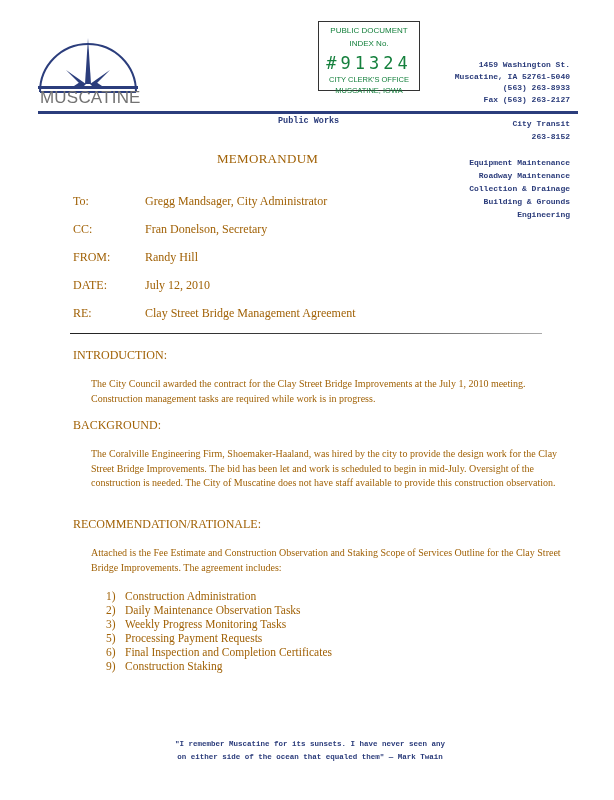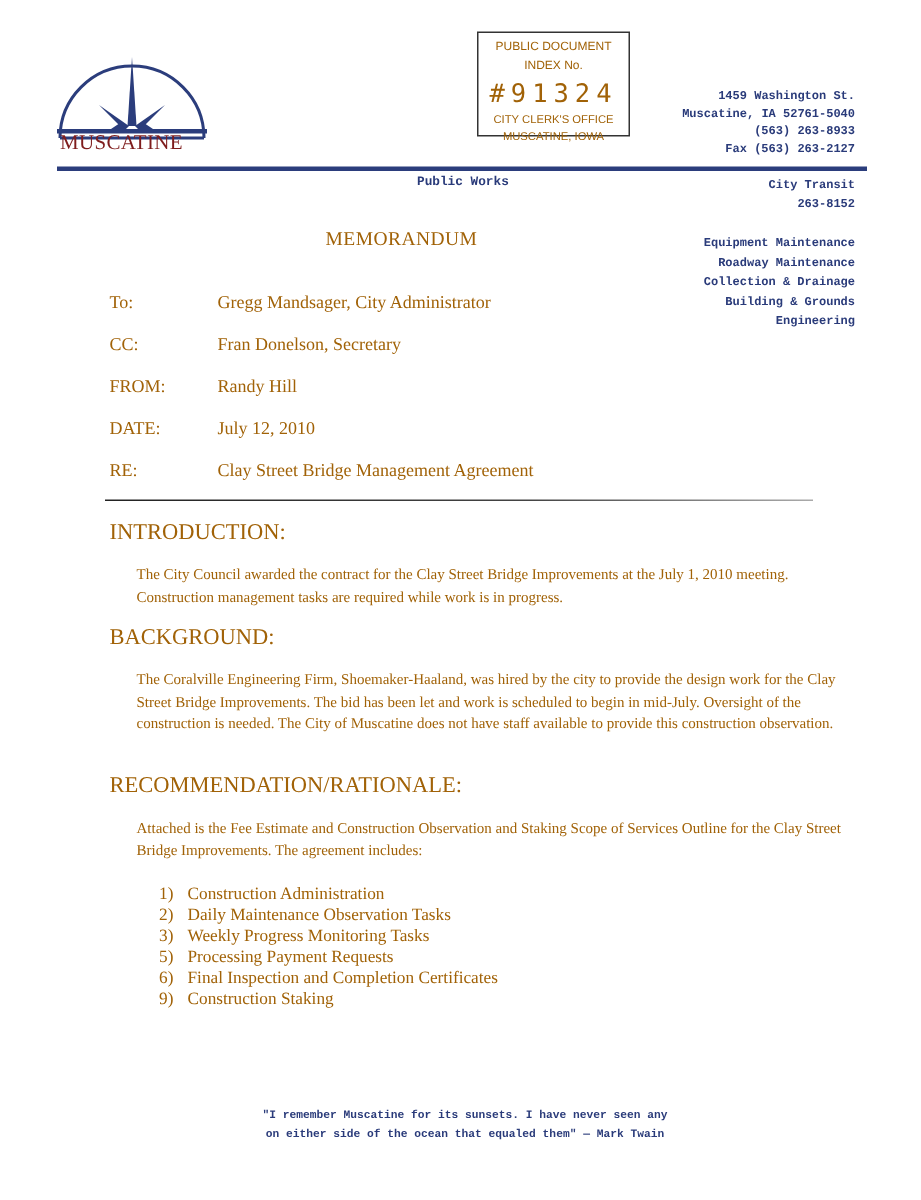"PUBLIC DOCUMENT" .stamp { color: #a16207 -> #15803d }
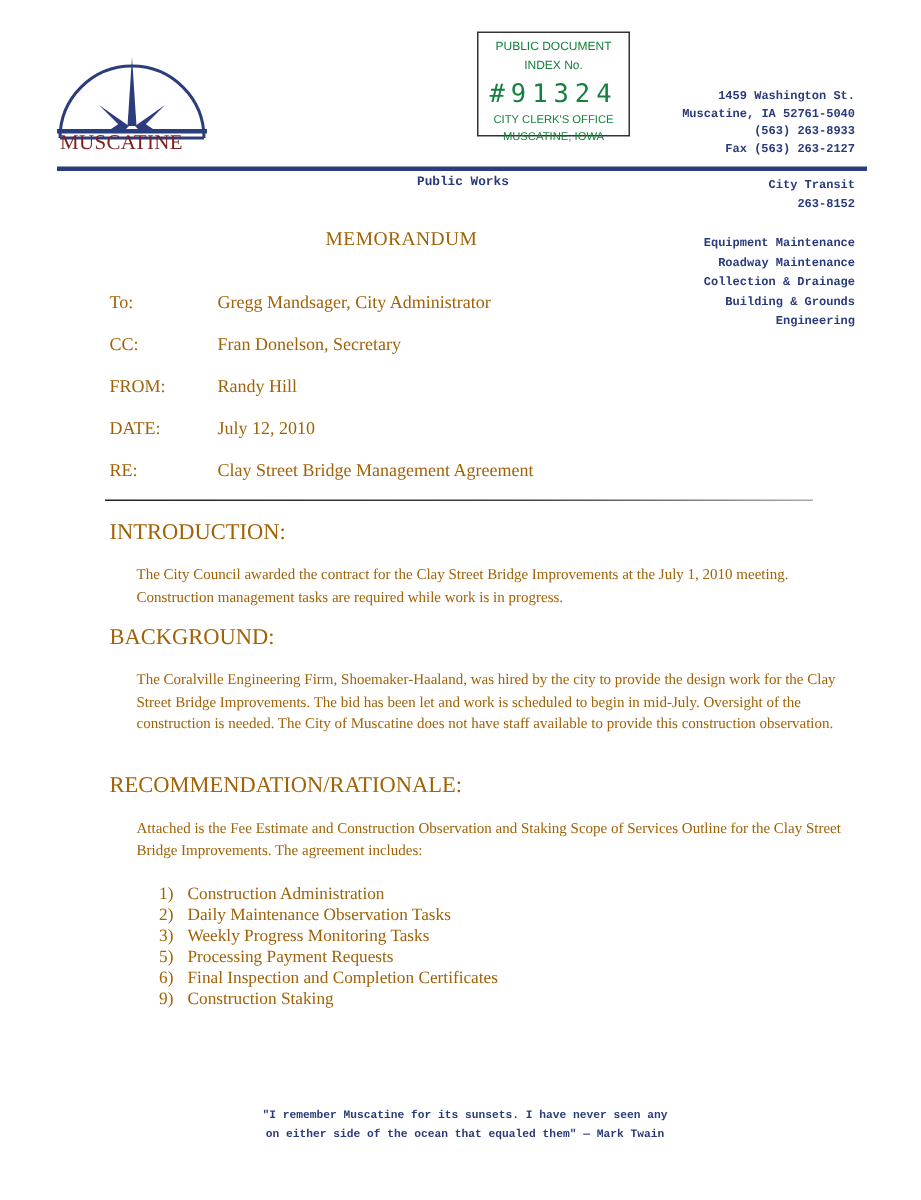"MUSCATINE" .logo-word { color: #7f1d1d -> #737373; font-family: Liberation Serif, serif -> Liberation Sans, sans-serif; font-size: 14px -> 17px }
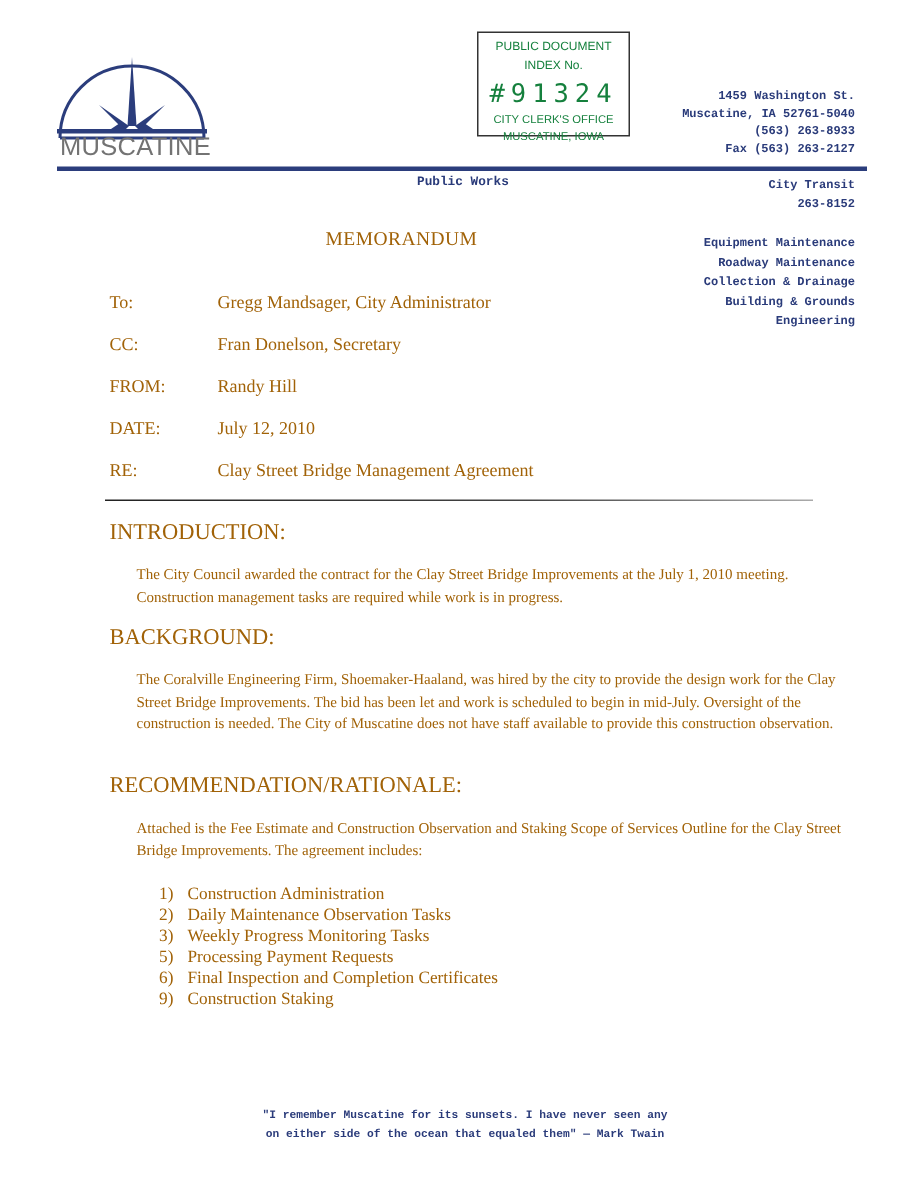"INTRODUCTION:" .section { font-size: 15px -> 12px }
